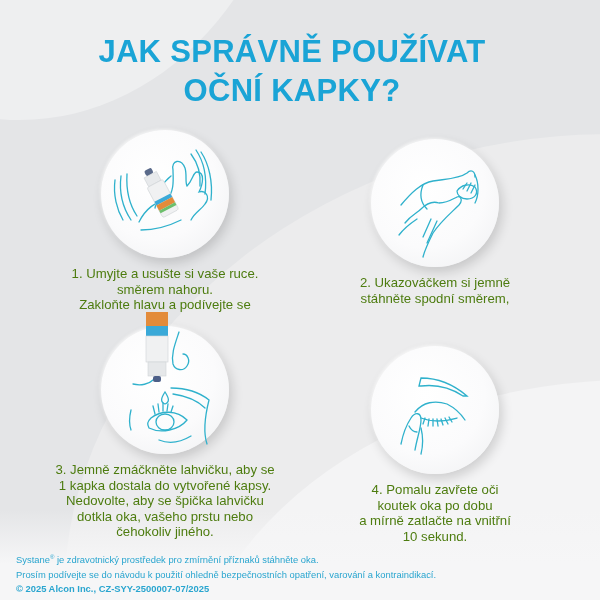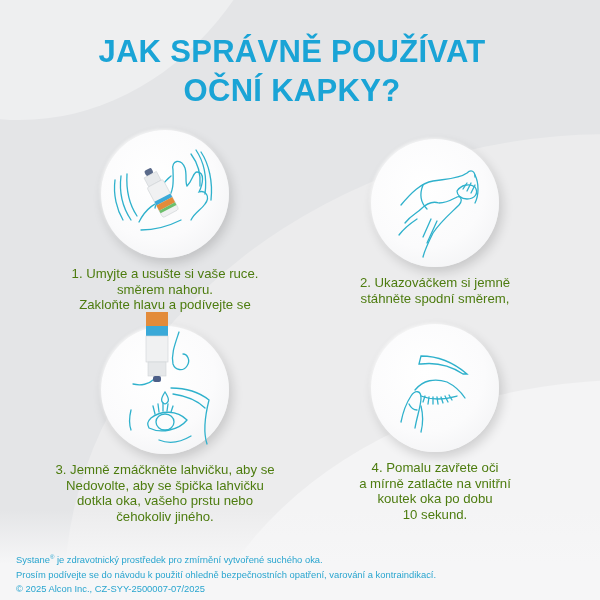"1 kapka dostala do vytvořené" div { html: none -> <div>1 kapka dostala do vytvořené kapsy.</div> }
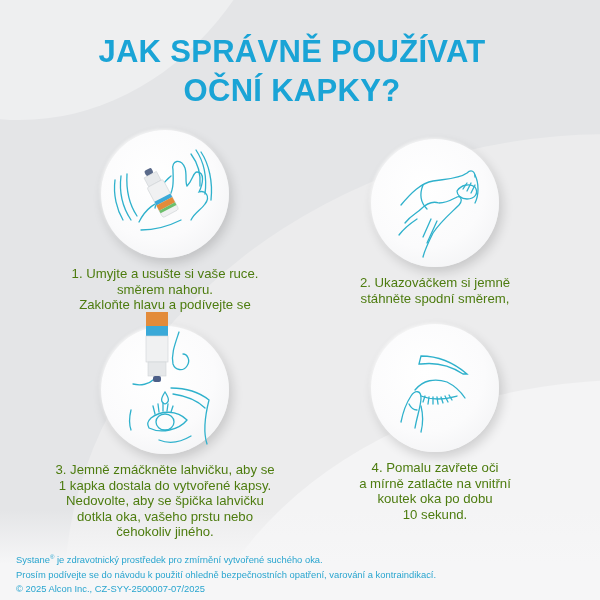"4. Pomalu zavřete oči" .s4 { top: 324px -> 346px }
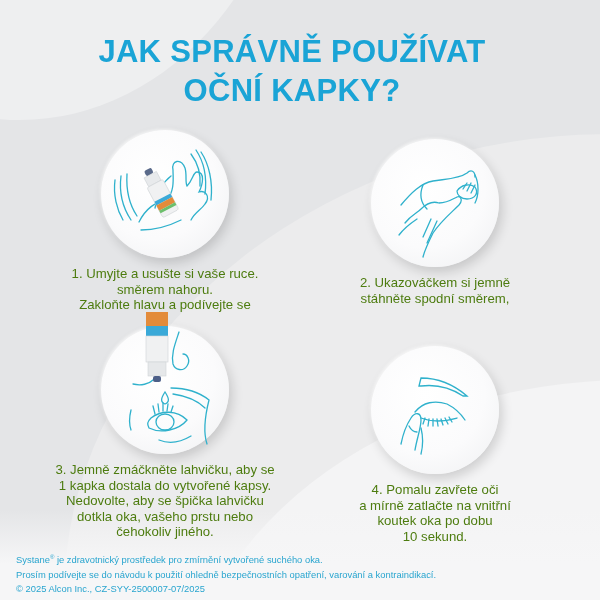"a mírně zatlačte na vnitřní" div { order: before "koutek oka po dobu" -> after "koutek oka po dobu" }
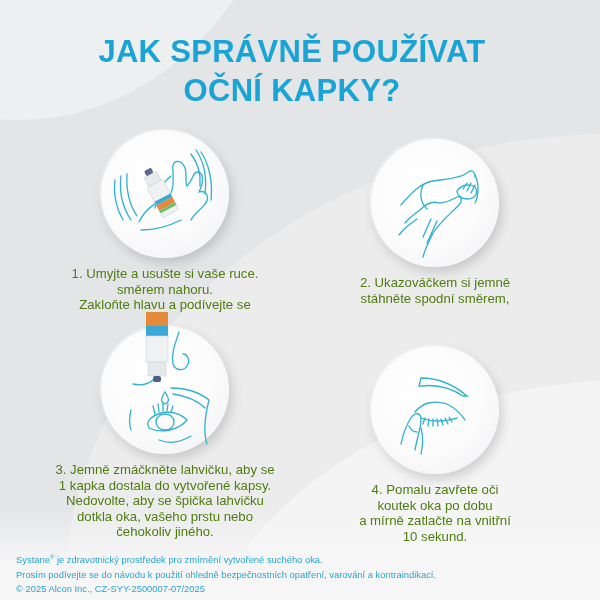"je zdravotnický prostředek pro zmírnění" span { text: vytvořené suchého -> příznaků stáhněte }
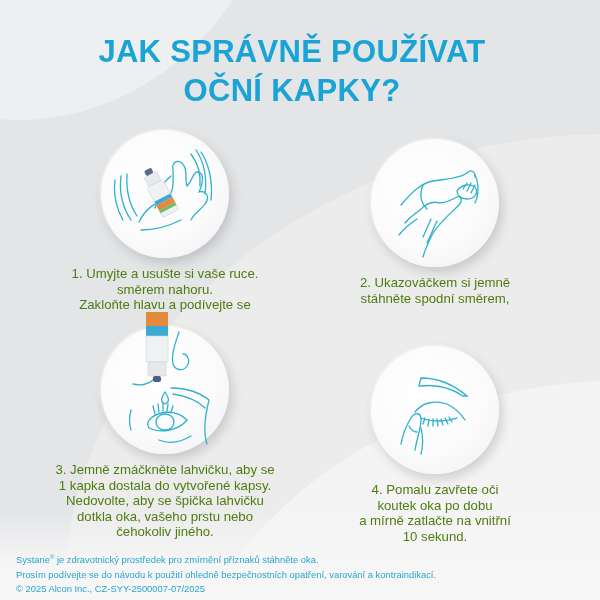"© 2025 Alcon Inc.," .footer .strong { font-weight: 400 -> 700 }
